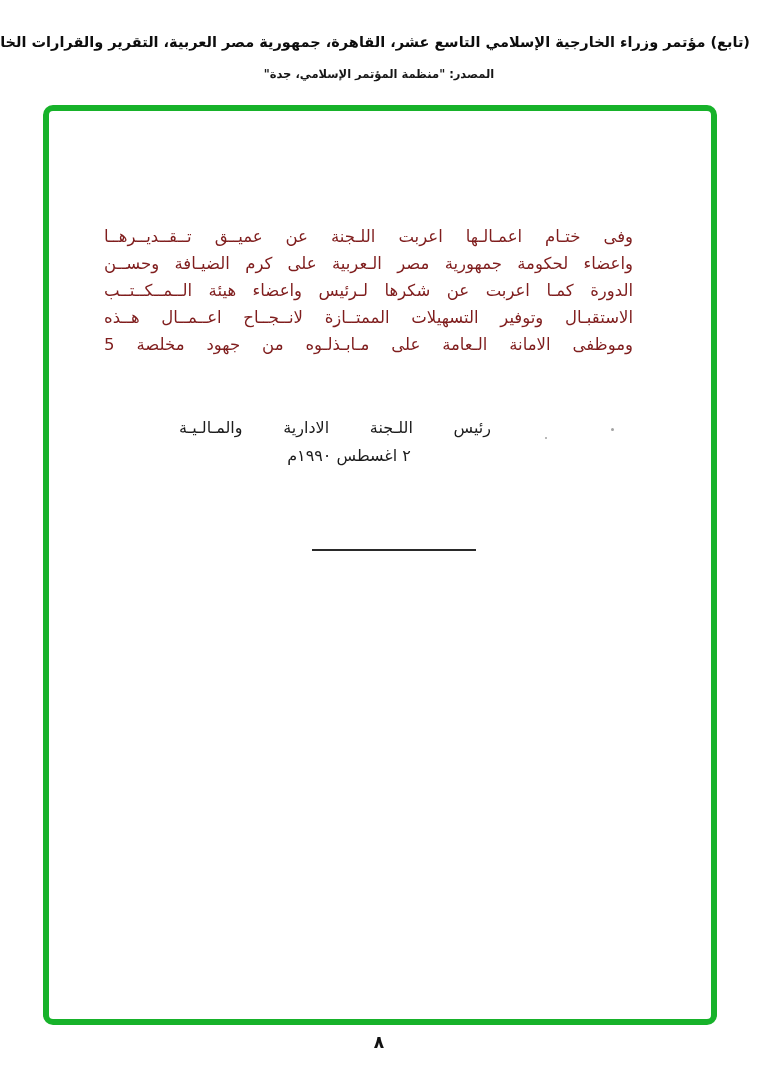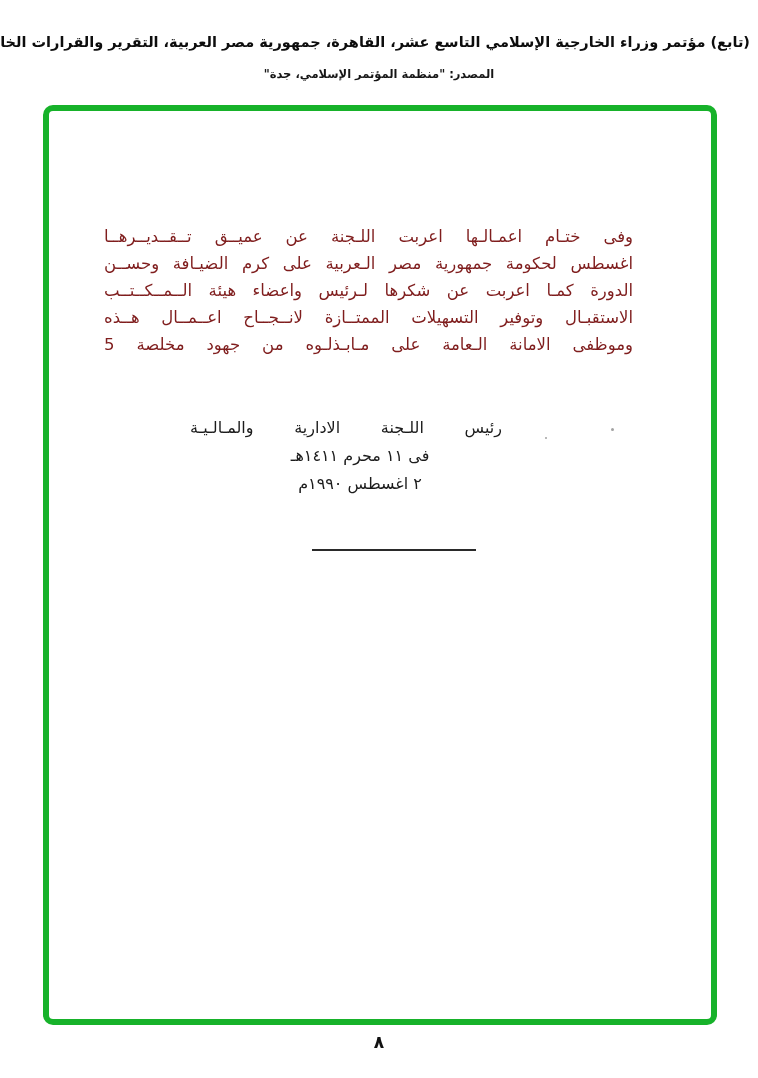"اغسطس لحكومة جمهورية مصر الـعربية" div.para-line { text: اغسطس -> واعضاء }
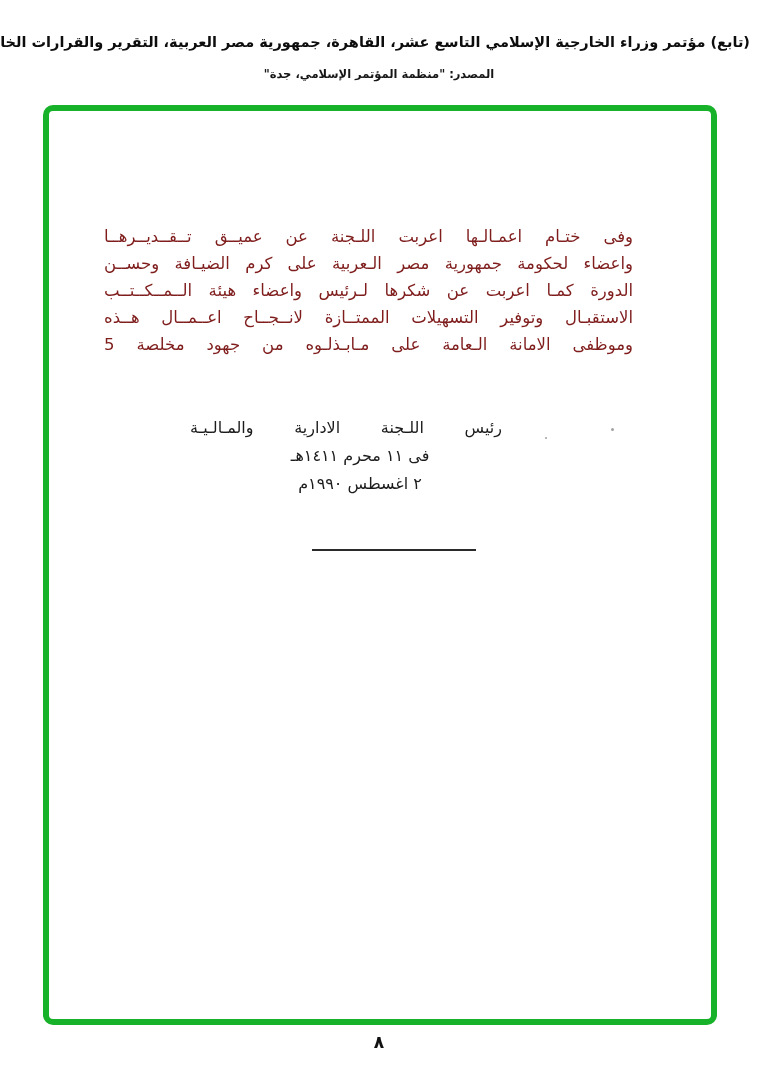"رئيس اللـجنة الادارية والمـالـيـة" .signature { left: 190px -> 179px }
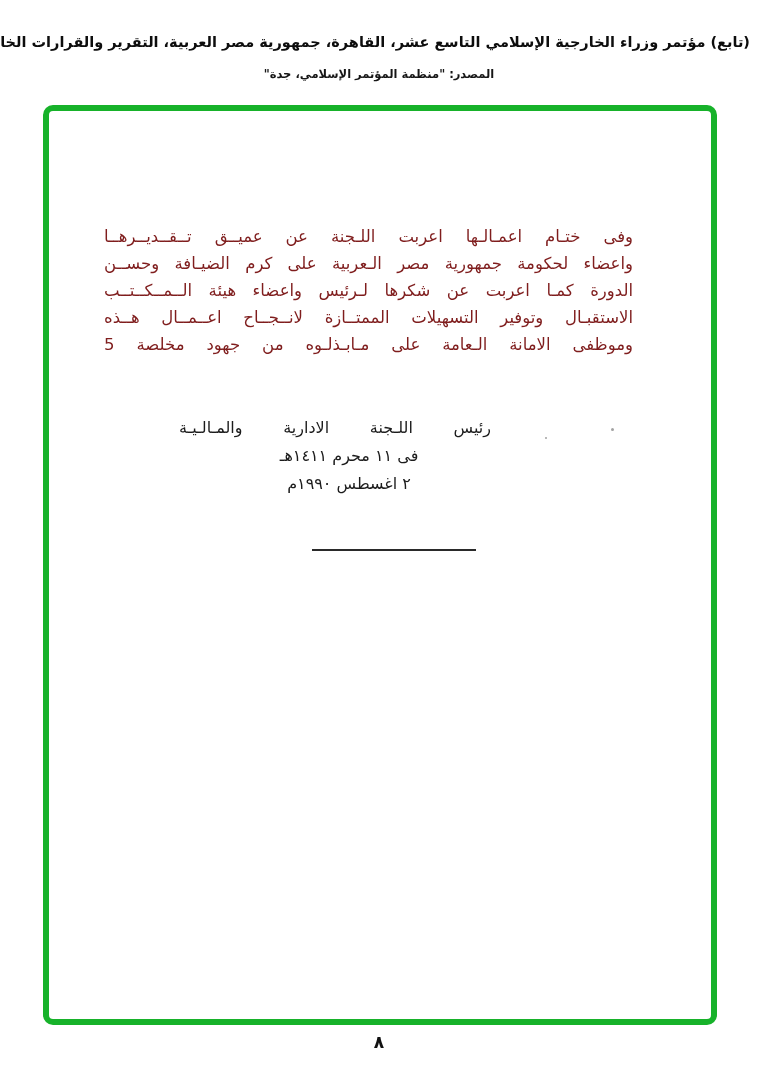"فى ١١ محرم ١٤١١هـ" div.sig-date { html: <div>فى ١١ محرم ١٤١١هـ</div> -> none }
